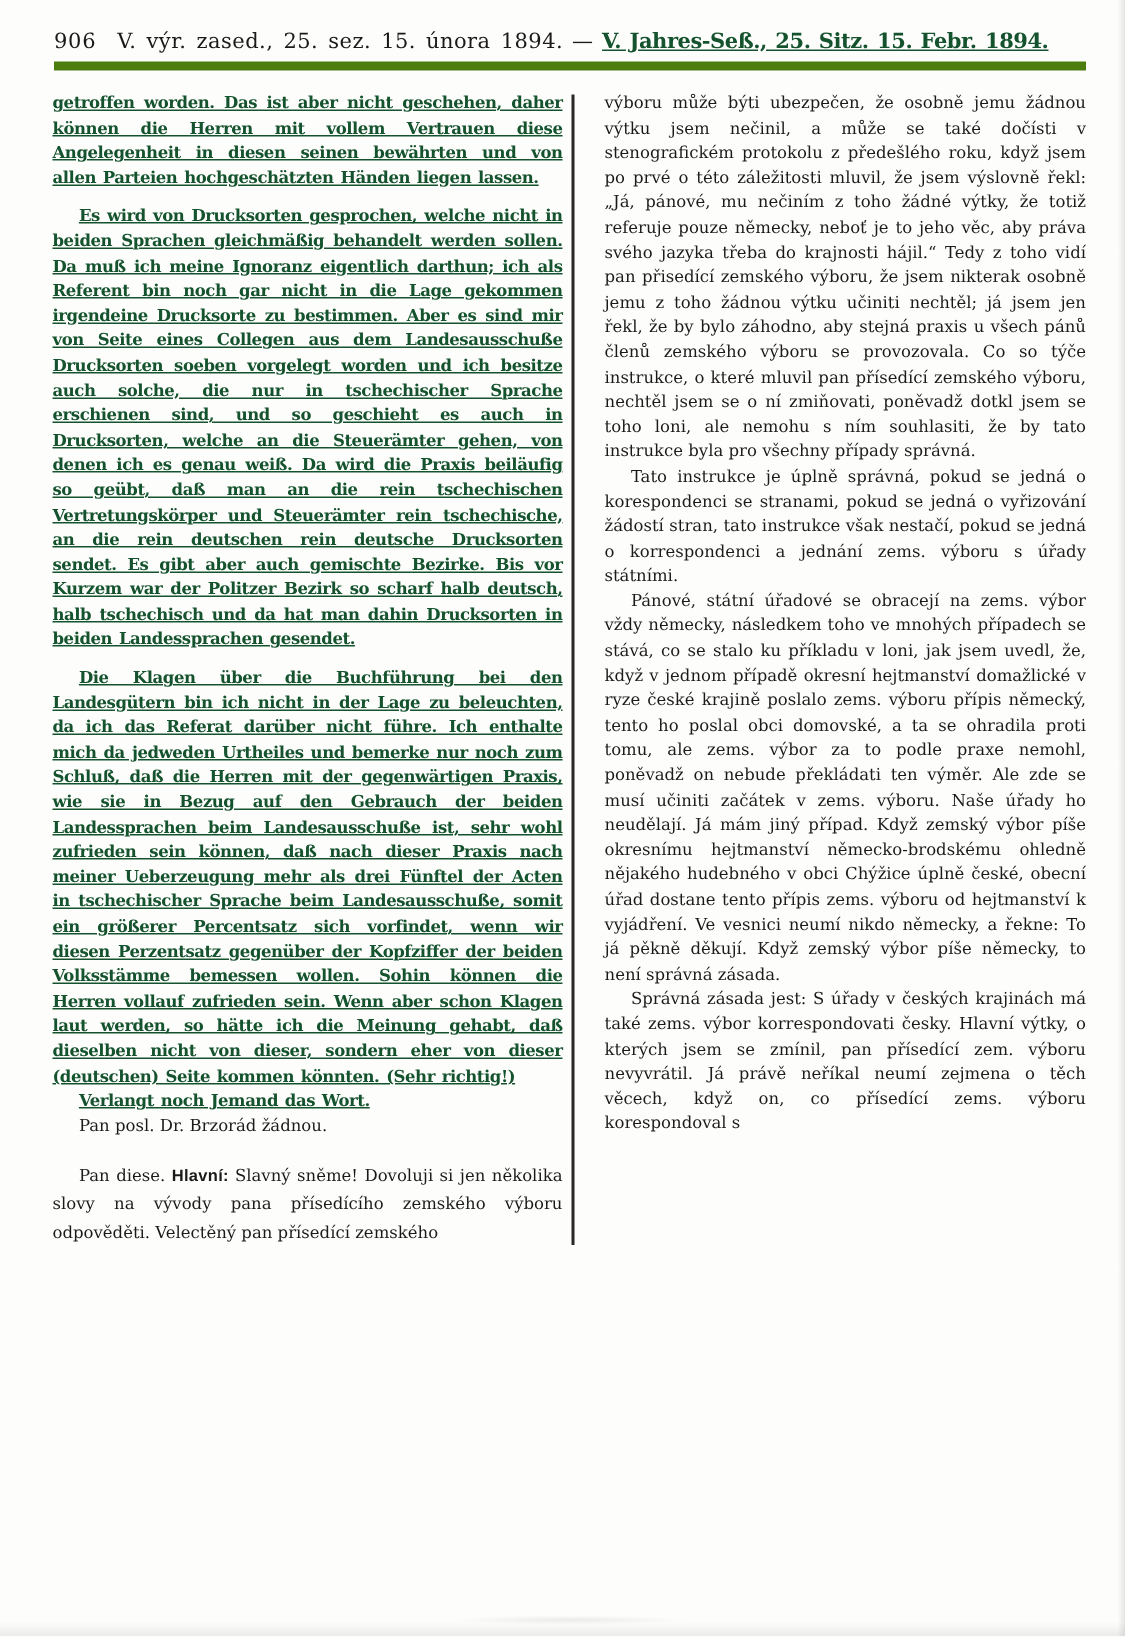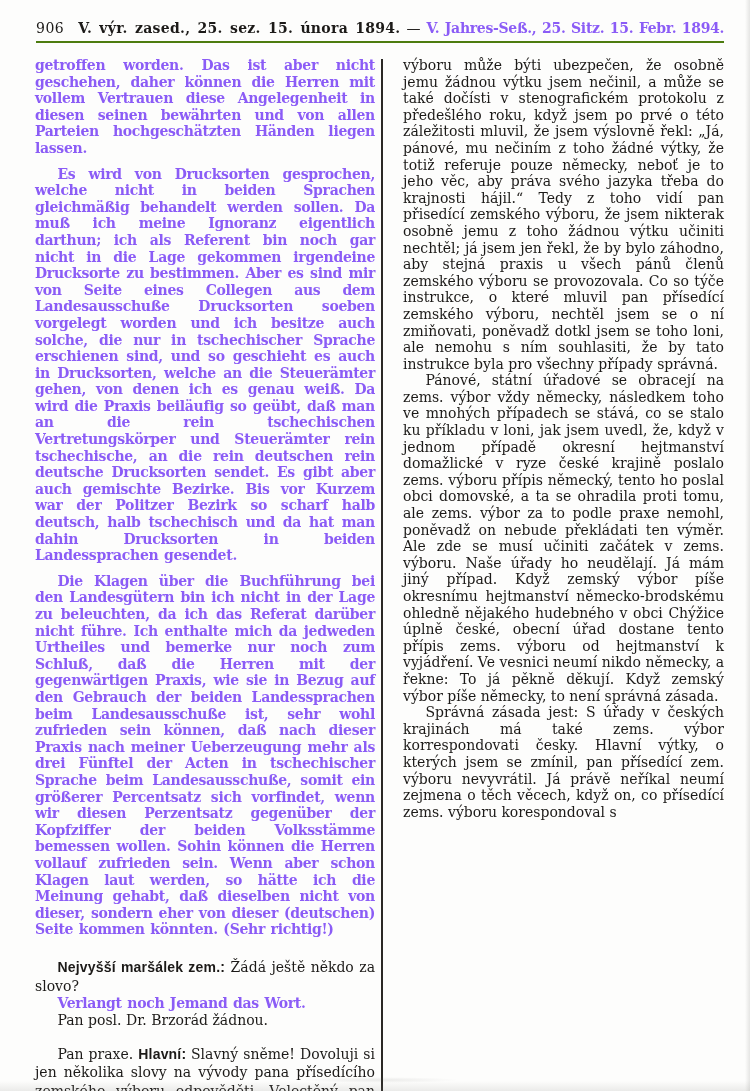"906" .header { border-bottom: 2px solid #4d7c0f -> 6px solid #4d7c0f }
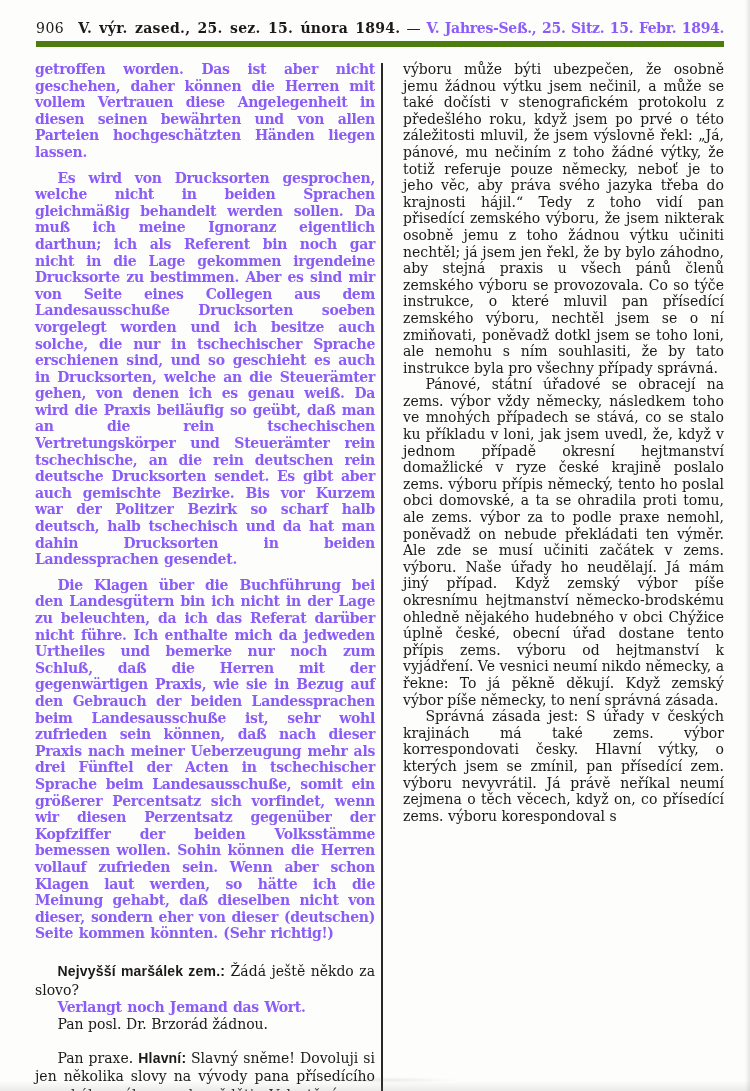"V. výr. zased., 25. sez." .hd-cz { font-weight: bold -> normal }
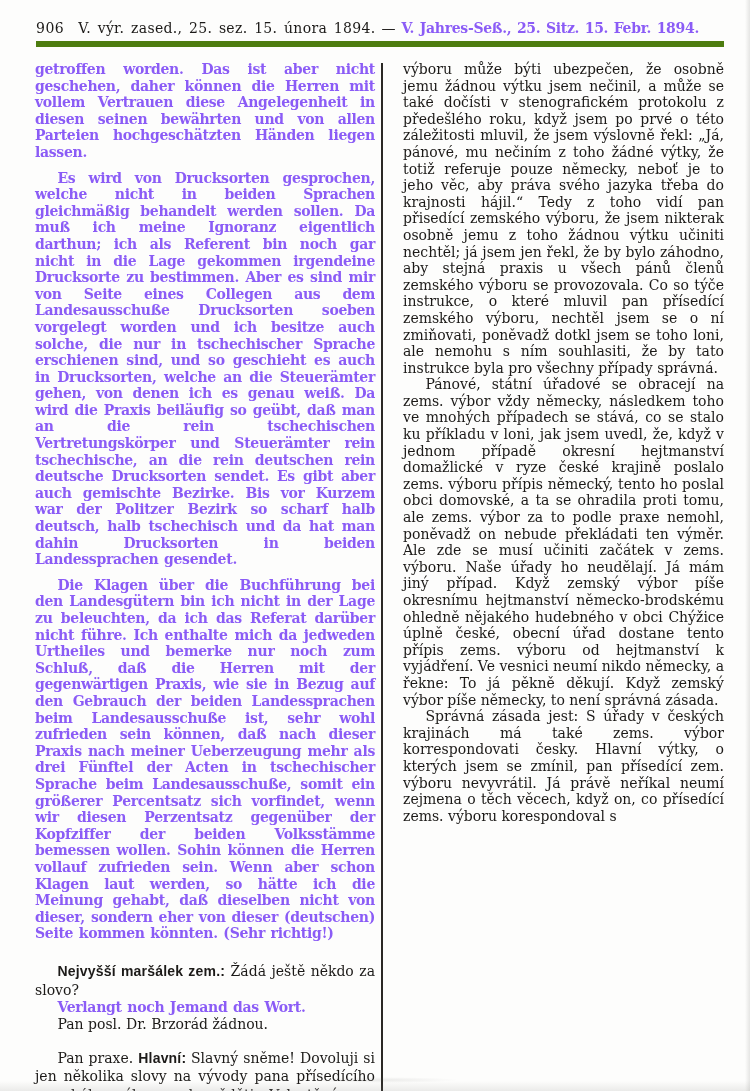"V. Jahres-Seß., 25. Sitz. 15." .fraktur { color: #8b5cf6 -> #14532d; text-decoration: none -> underline }
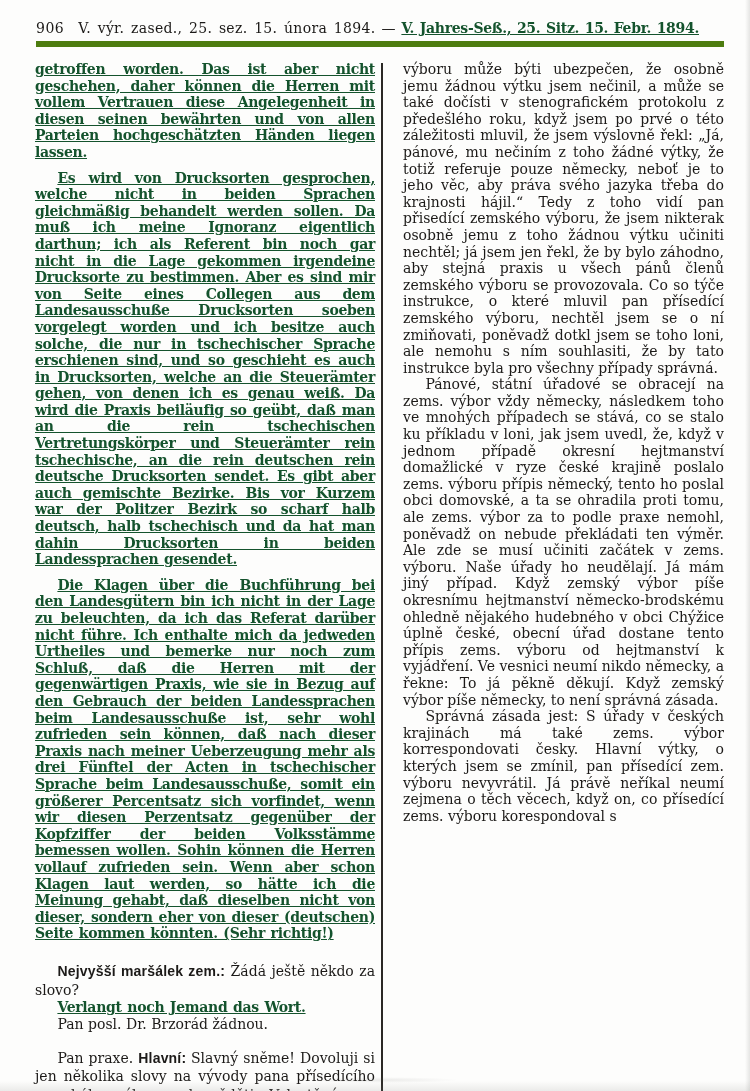"getroffen worden. Das ist aber" p { font-size: 14px -> 11px }
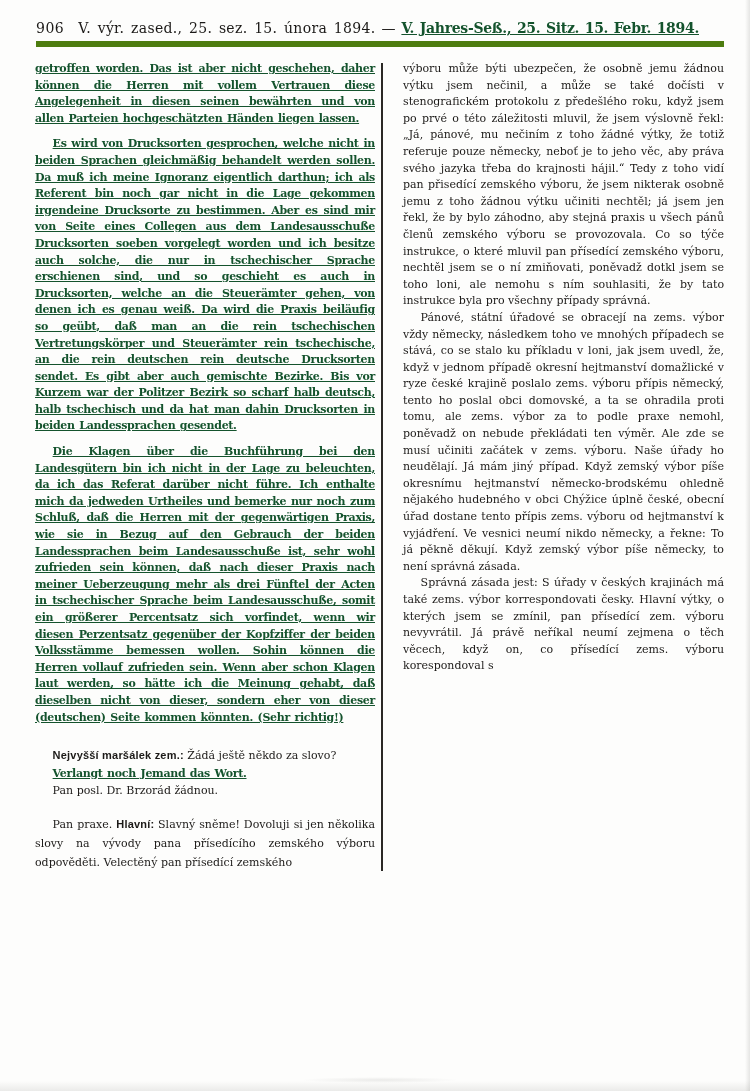"Tato instrukce je úplně správná," p.antiqua { html: none -> <p>Tato instrukce je úplně správná, pokud se jedná o korespondenci se stranami, pokud se jedná o vyřizování žádostí stran, tato instrukce však nestačí, pokud se jedná o korrespondenci a jednání zems. výboru s úřady státními.</p> }
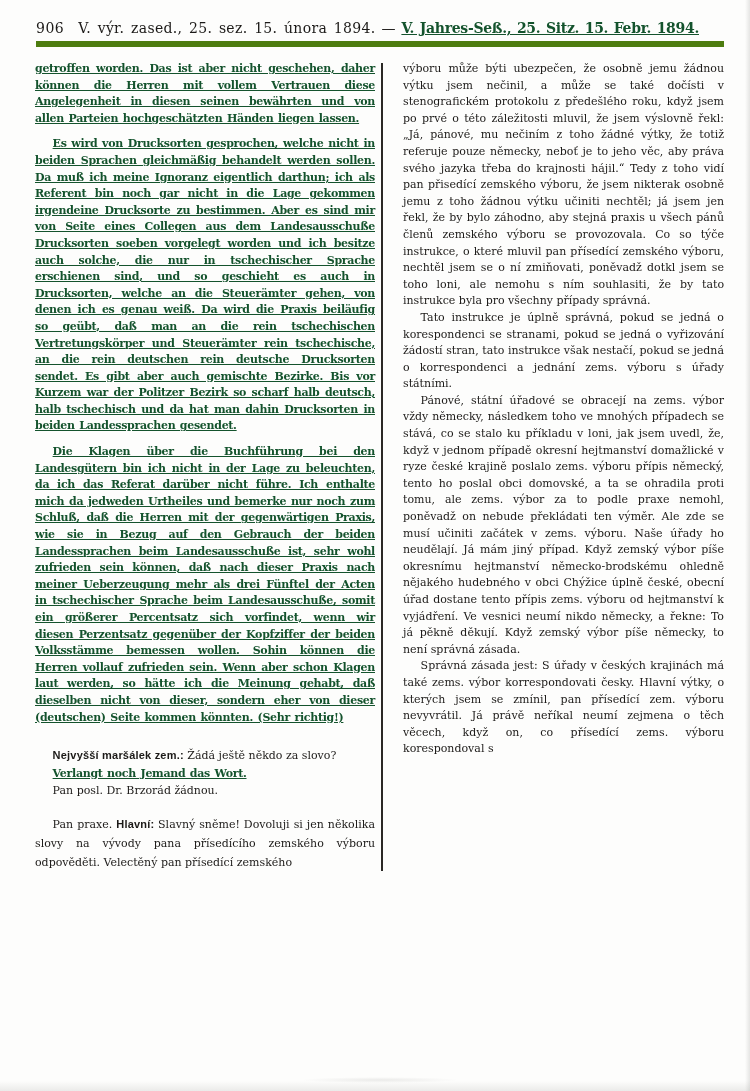"Nejvyšší maršálek zem.: Žádá ještě" p.antiqua { html: <p> <span>Nejvyšší maršálek zem.:</span><span> Žádá ještě někdo za slovo?</span> </p> -> none }
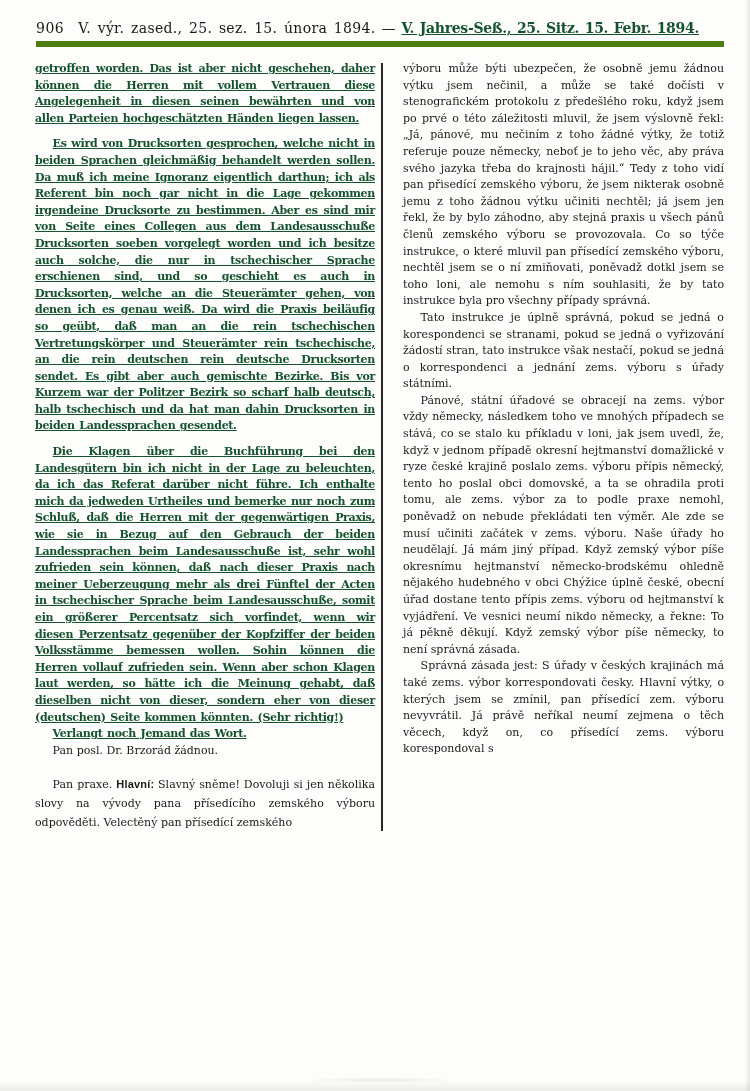"Pan praxe." span { text: praxe -> diese }
